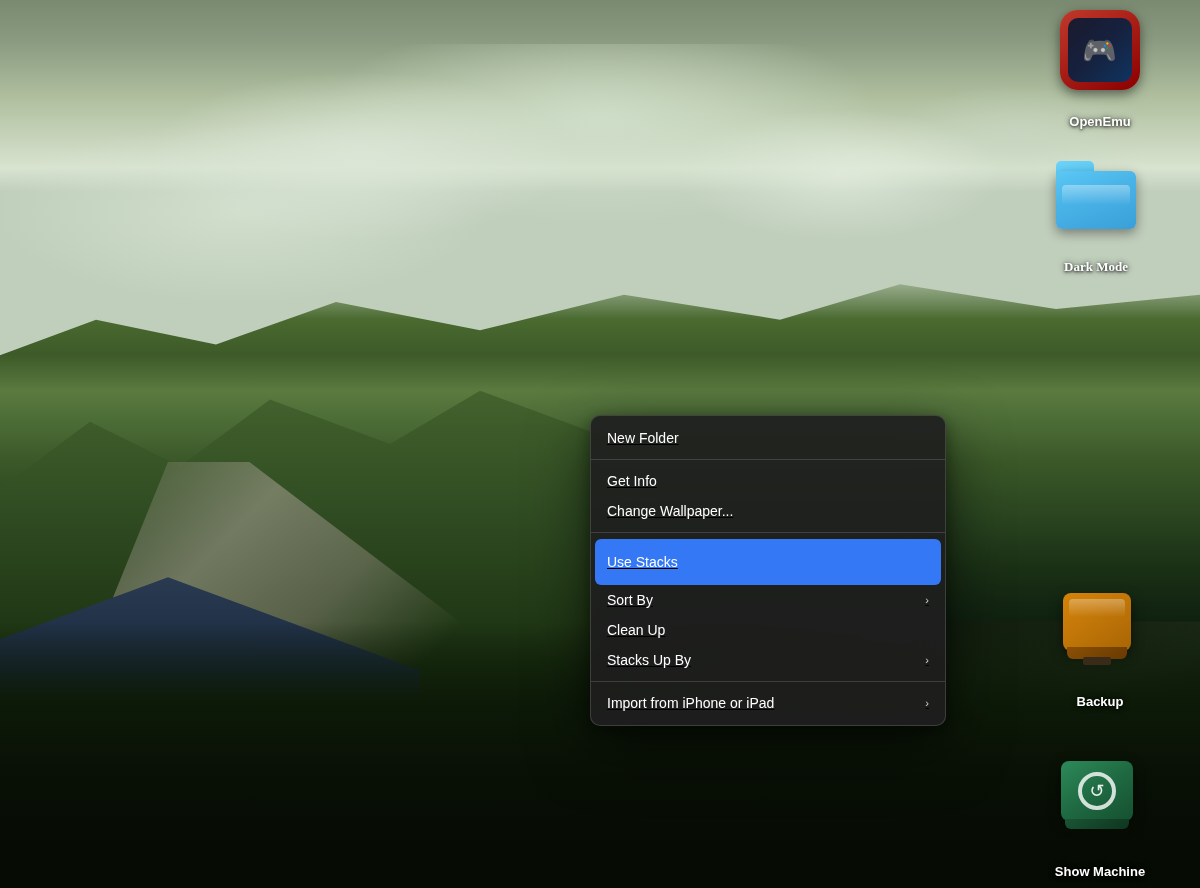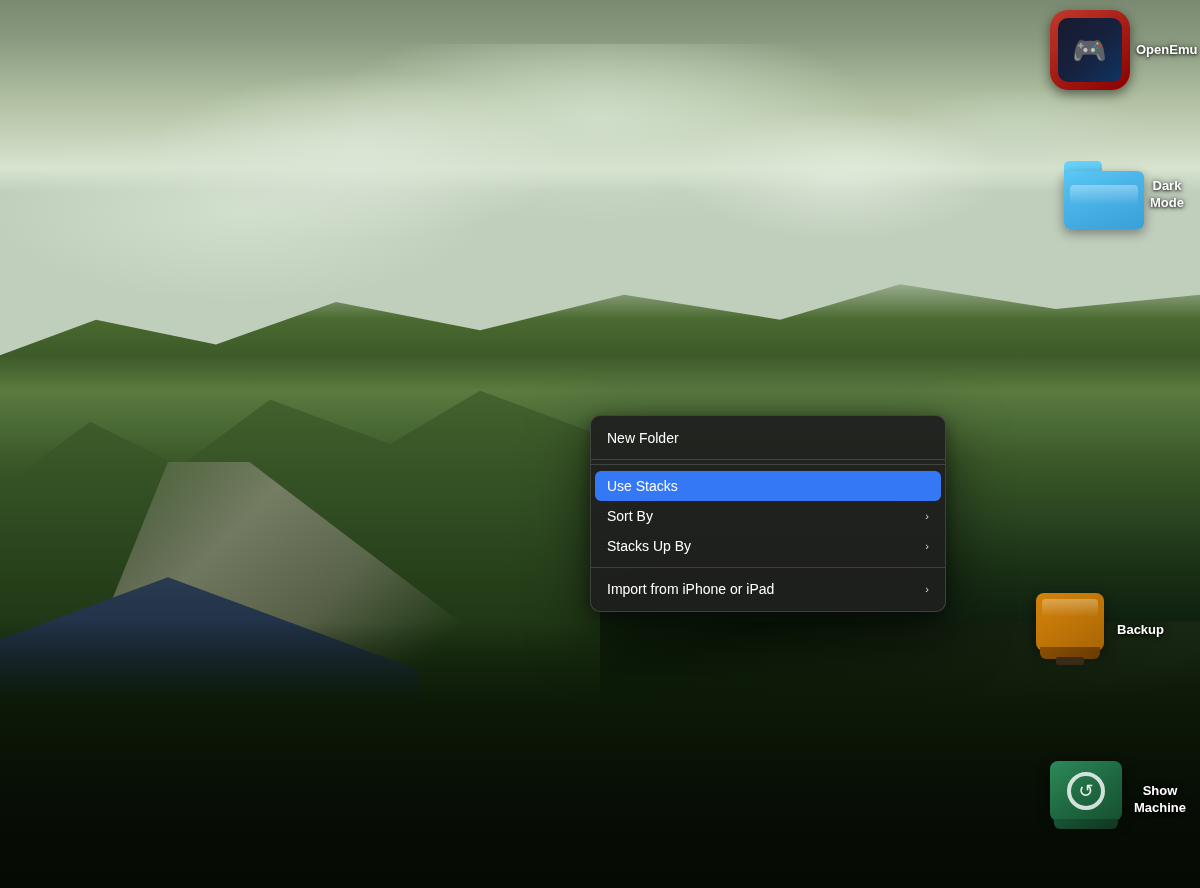"OpenEmu" .desktop-icon { flex-direction: row -> column; gap: 6px -> 24px }
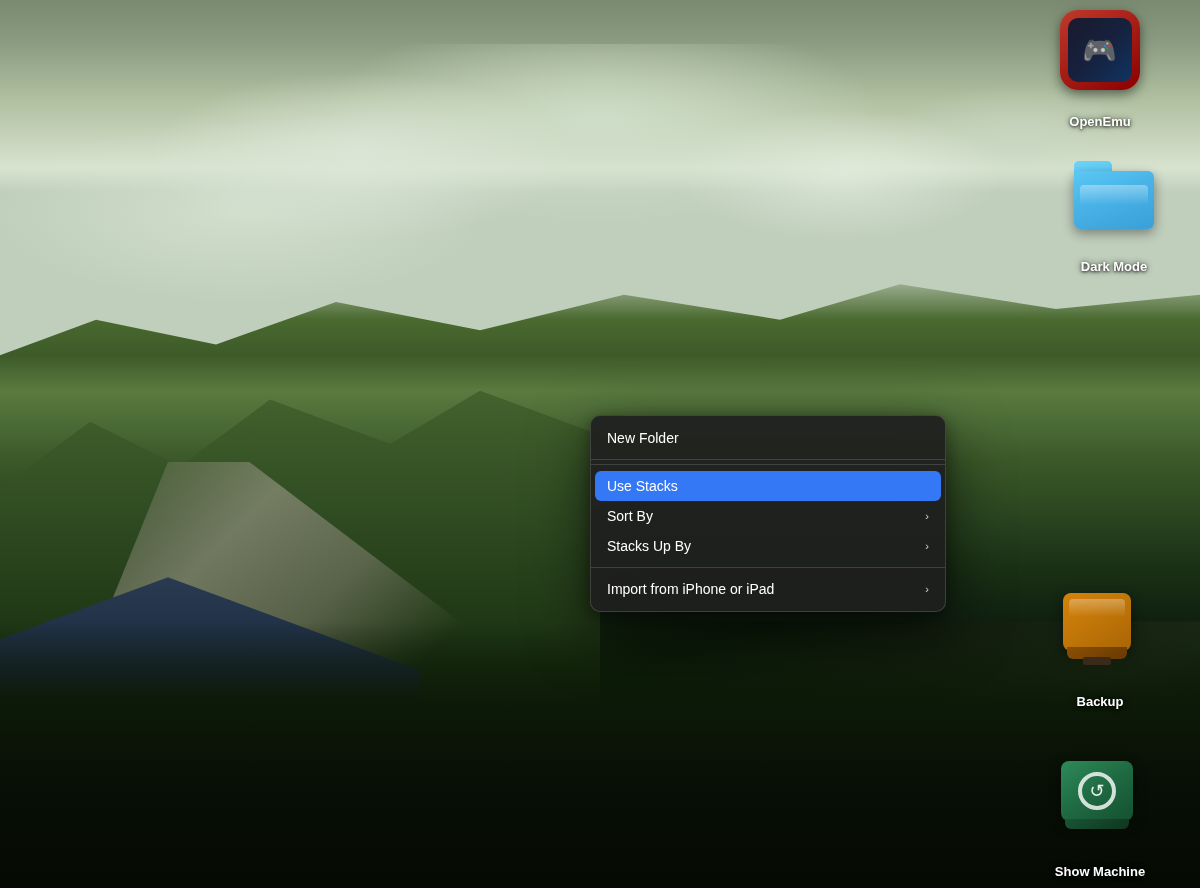"Dark Mode" div.desktop-icon { font-family: none -> Liberation Serif, serif; right: 36px -> 54px }
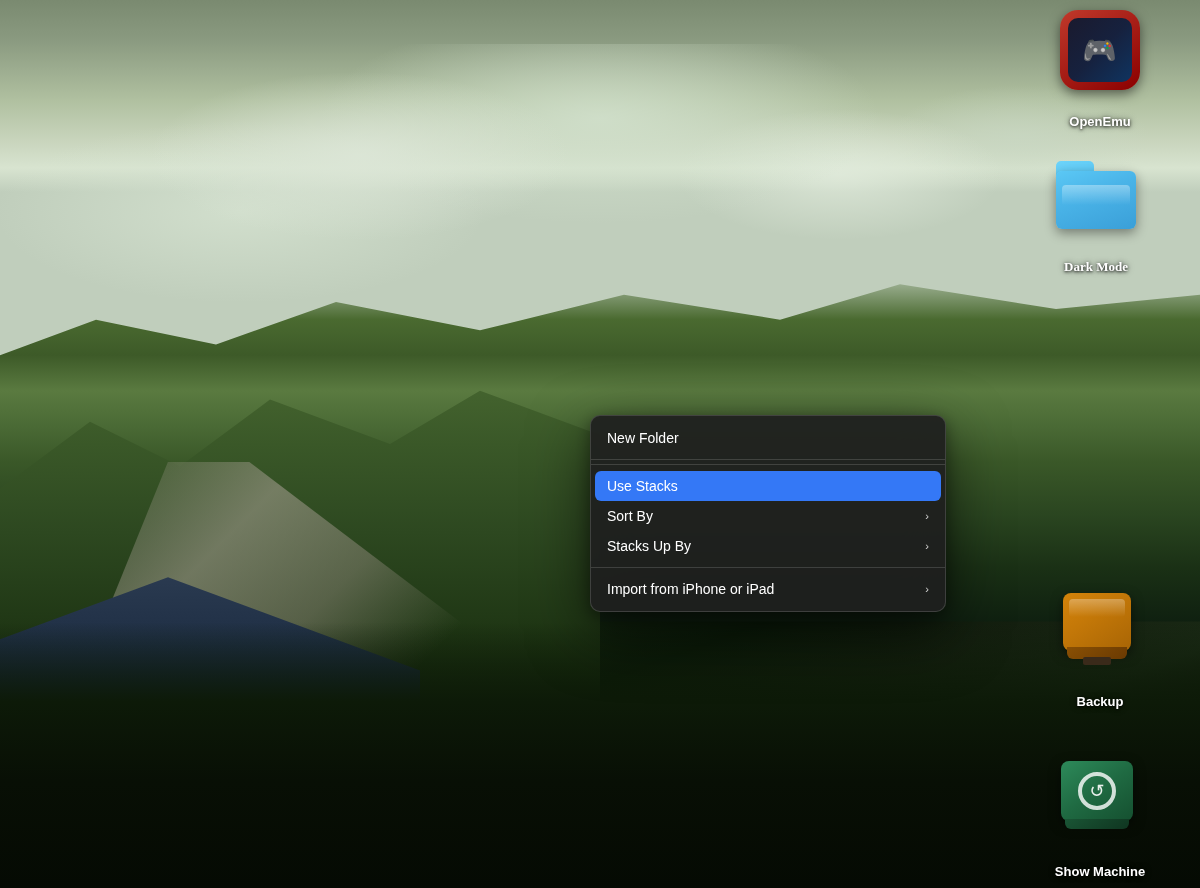"New Folder" .menu-section { text-decoration: none -> underline }
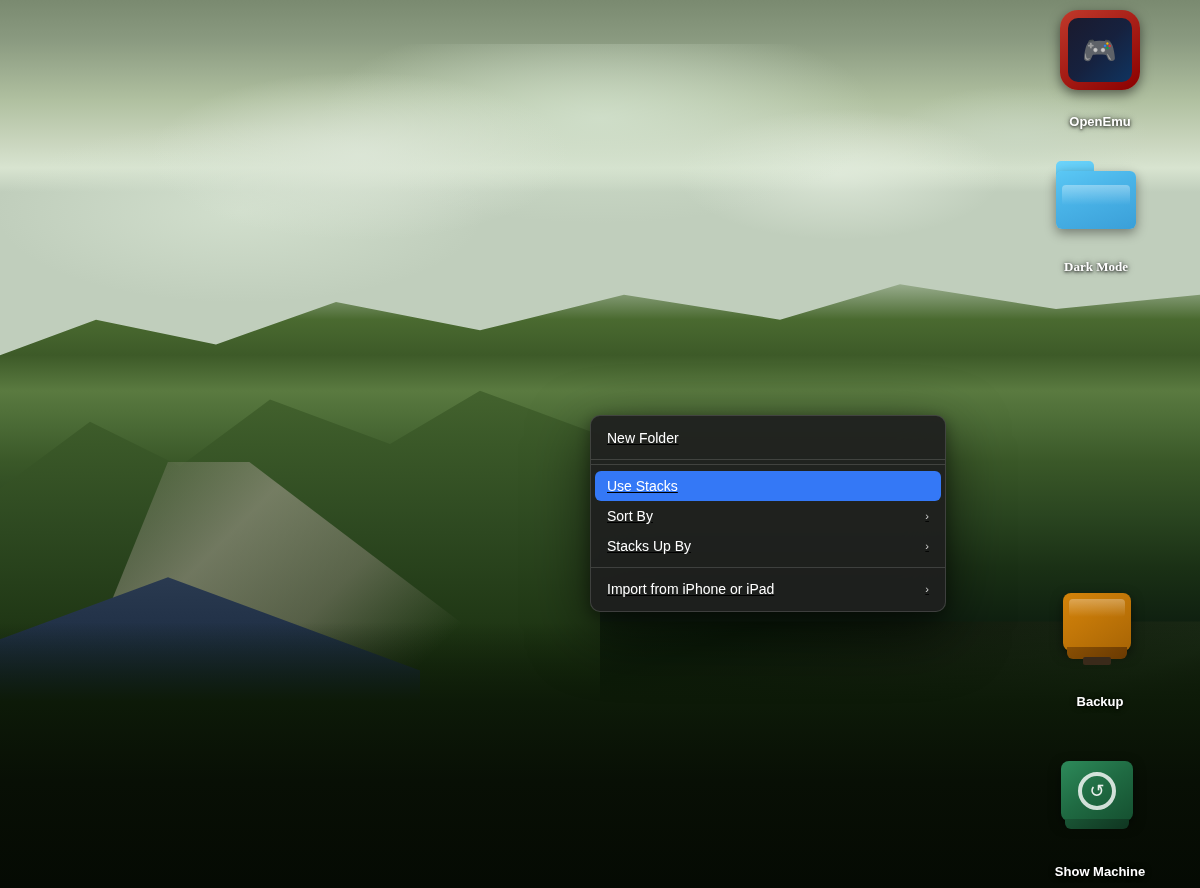"Get Info" div.menu-section { html: none -> <div> <div> <span>Get Info</span> </div> <div> <span>Change Wallpaper...</span> </div> </div> }
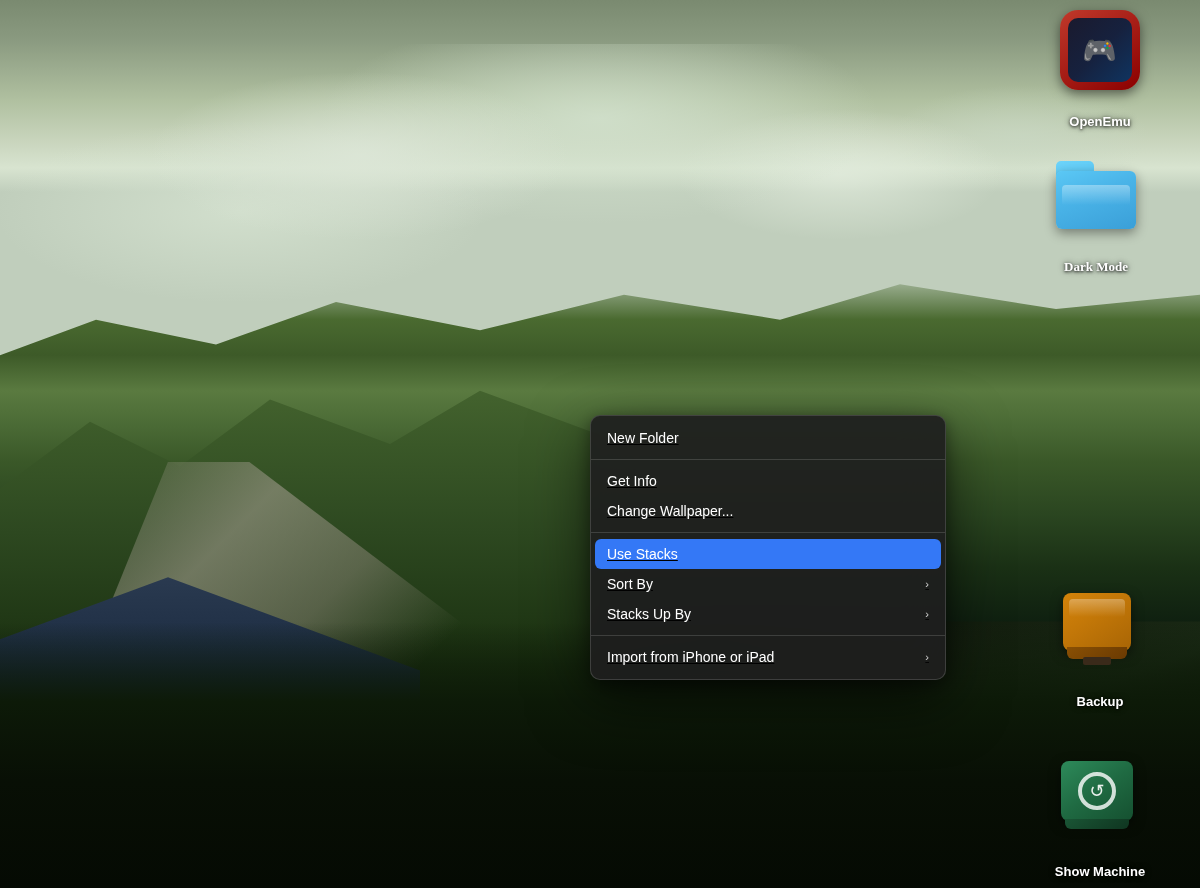"Use Stacks" .menu-item.highlighted { padding: 7px 12px -> 15px 12px }
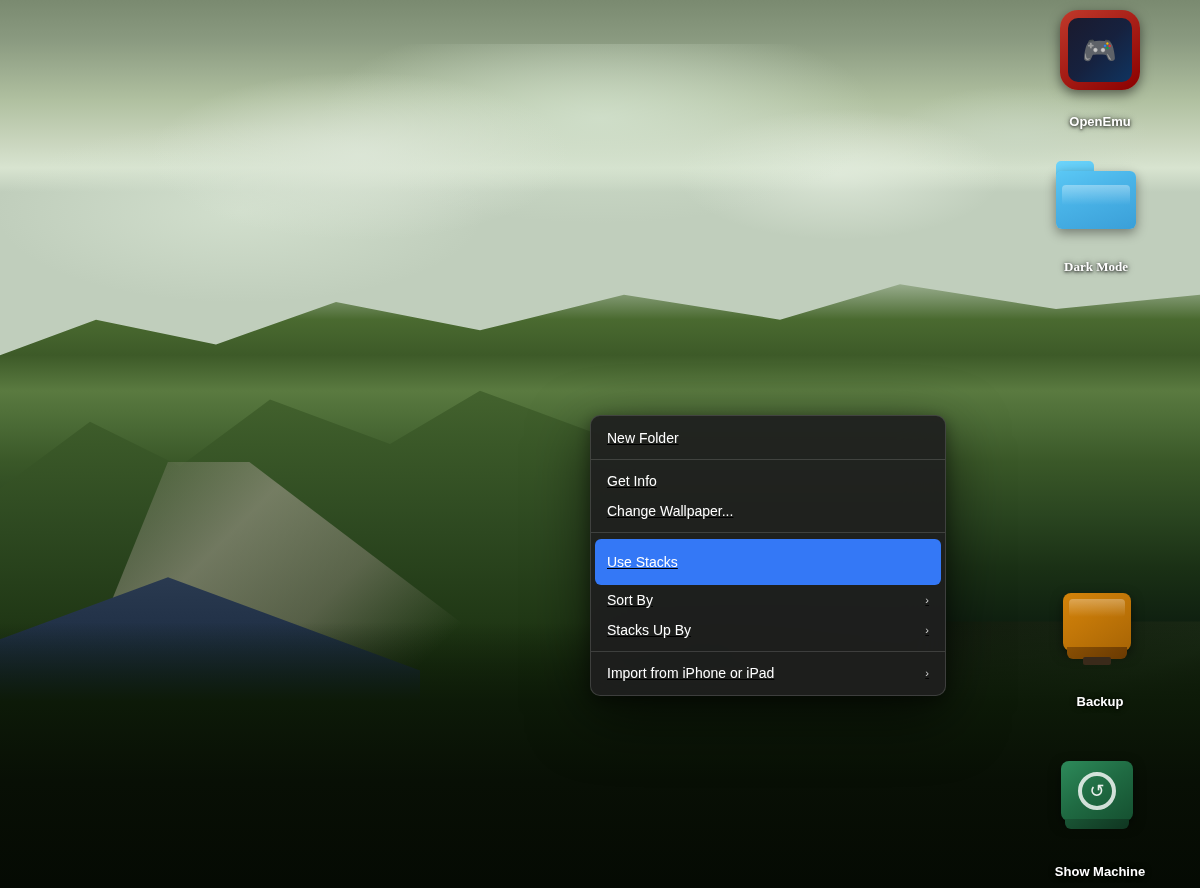"Clean Up" div.menu-item { html: none -> <div> <span>Clean Up</span> </div> }
